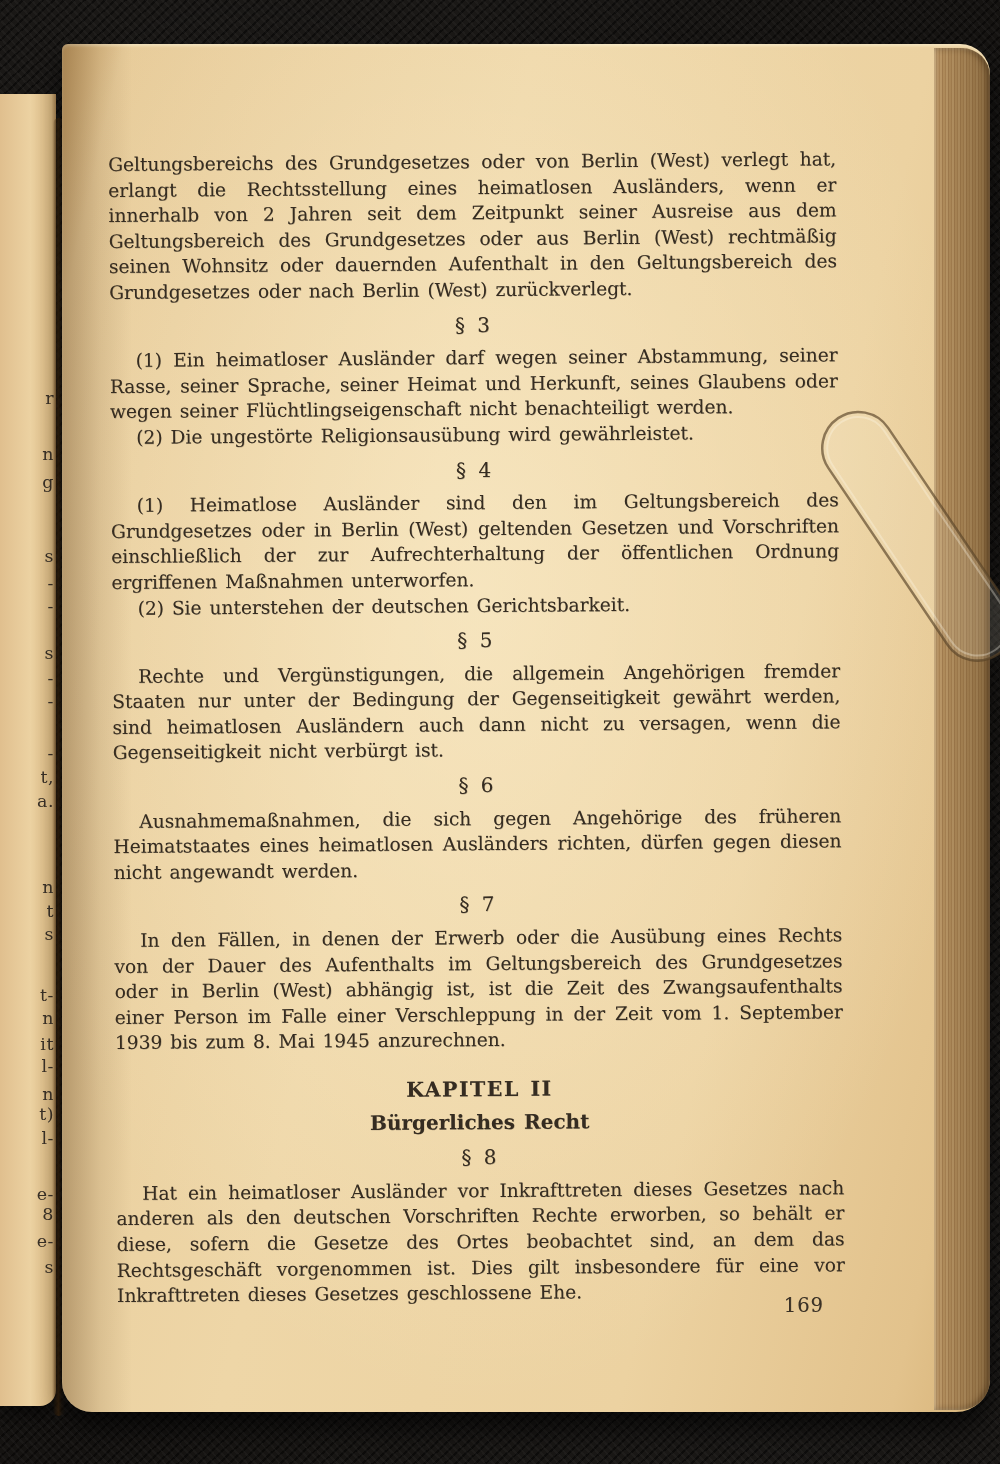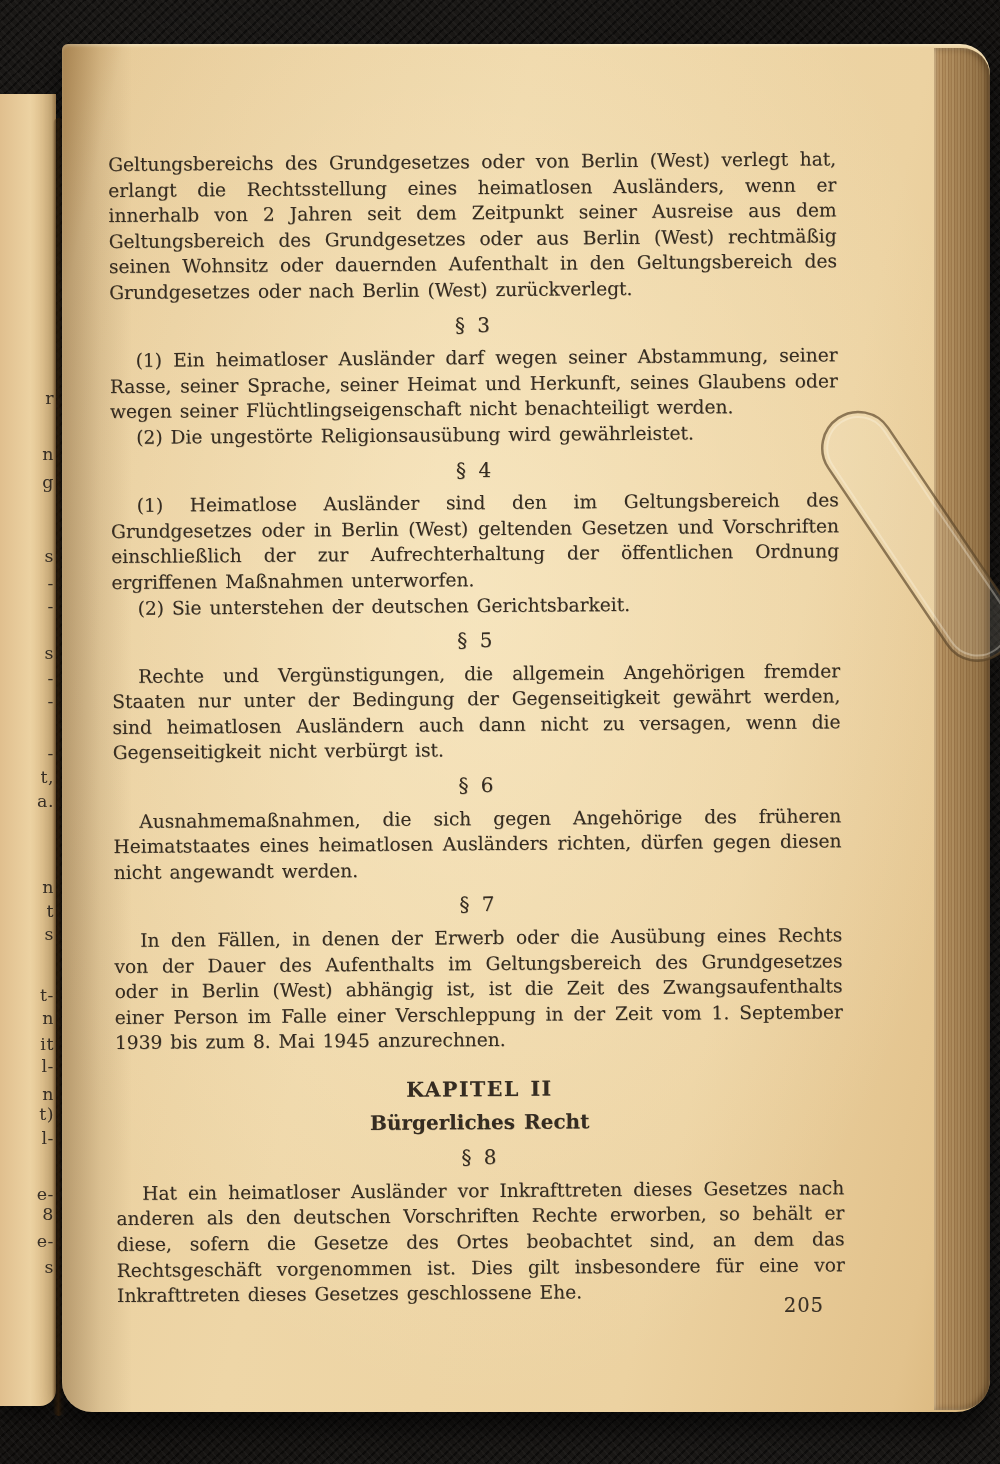"205" div.page-number { text: 205 -> 169 }
